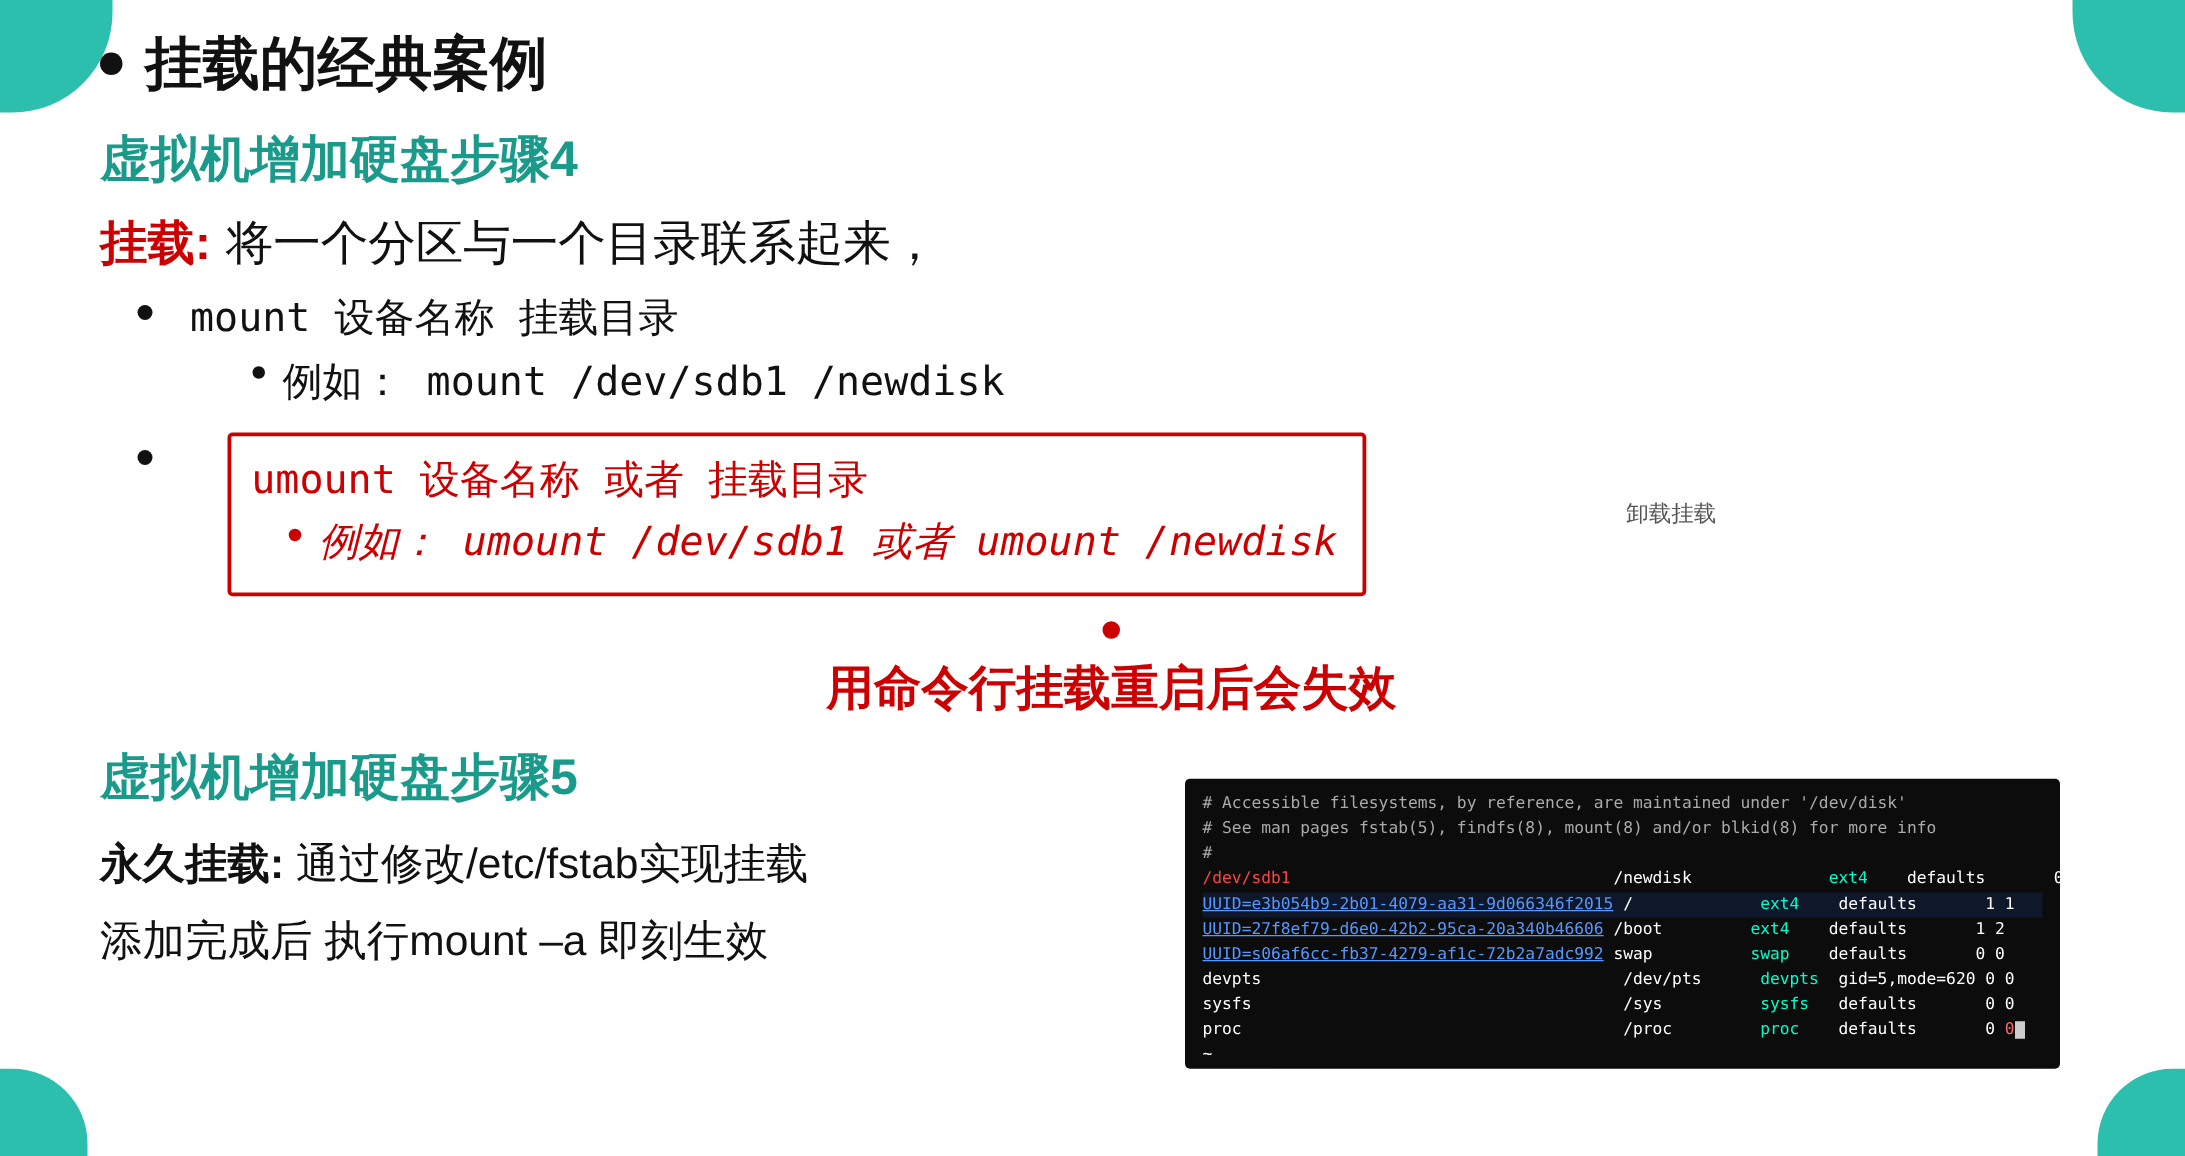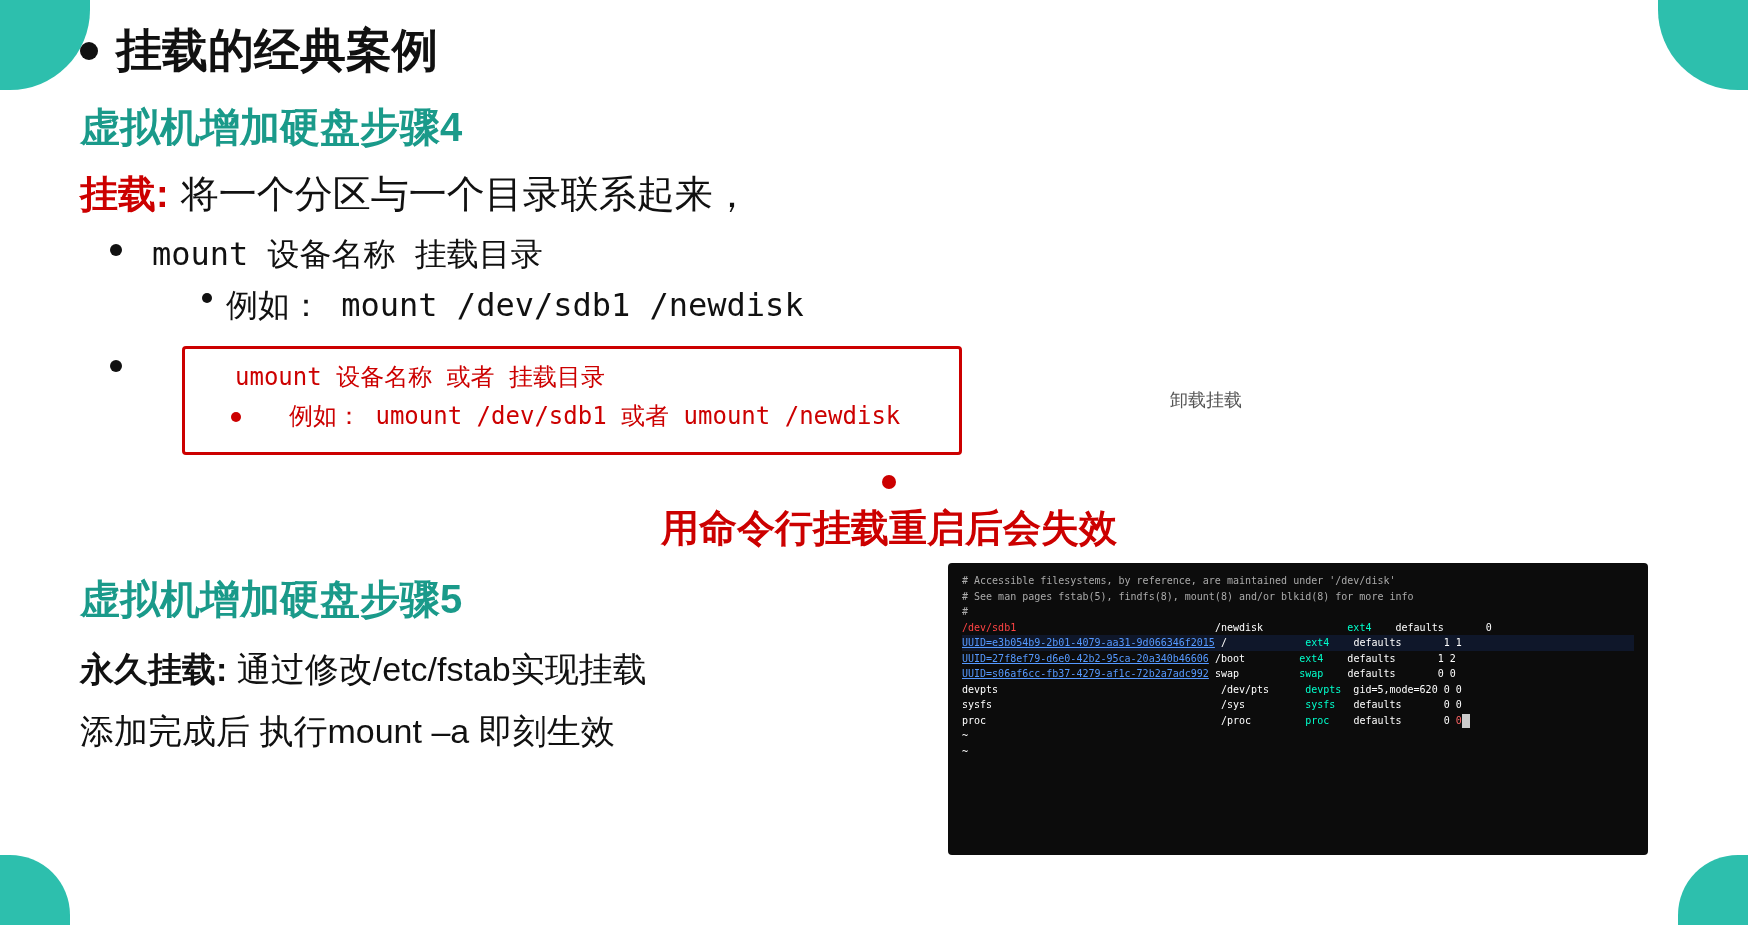"umount 设备名称 或者 挂载目录" .red-text-mono { font-size: 24px -> 32px; margin-left: 34px -> none }
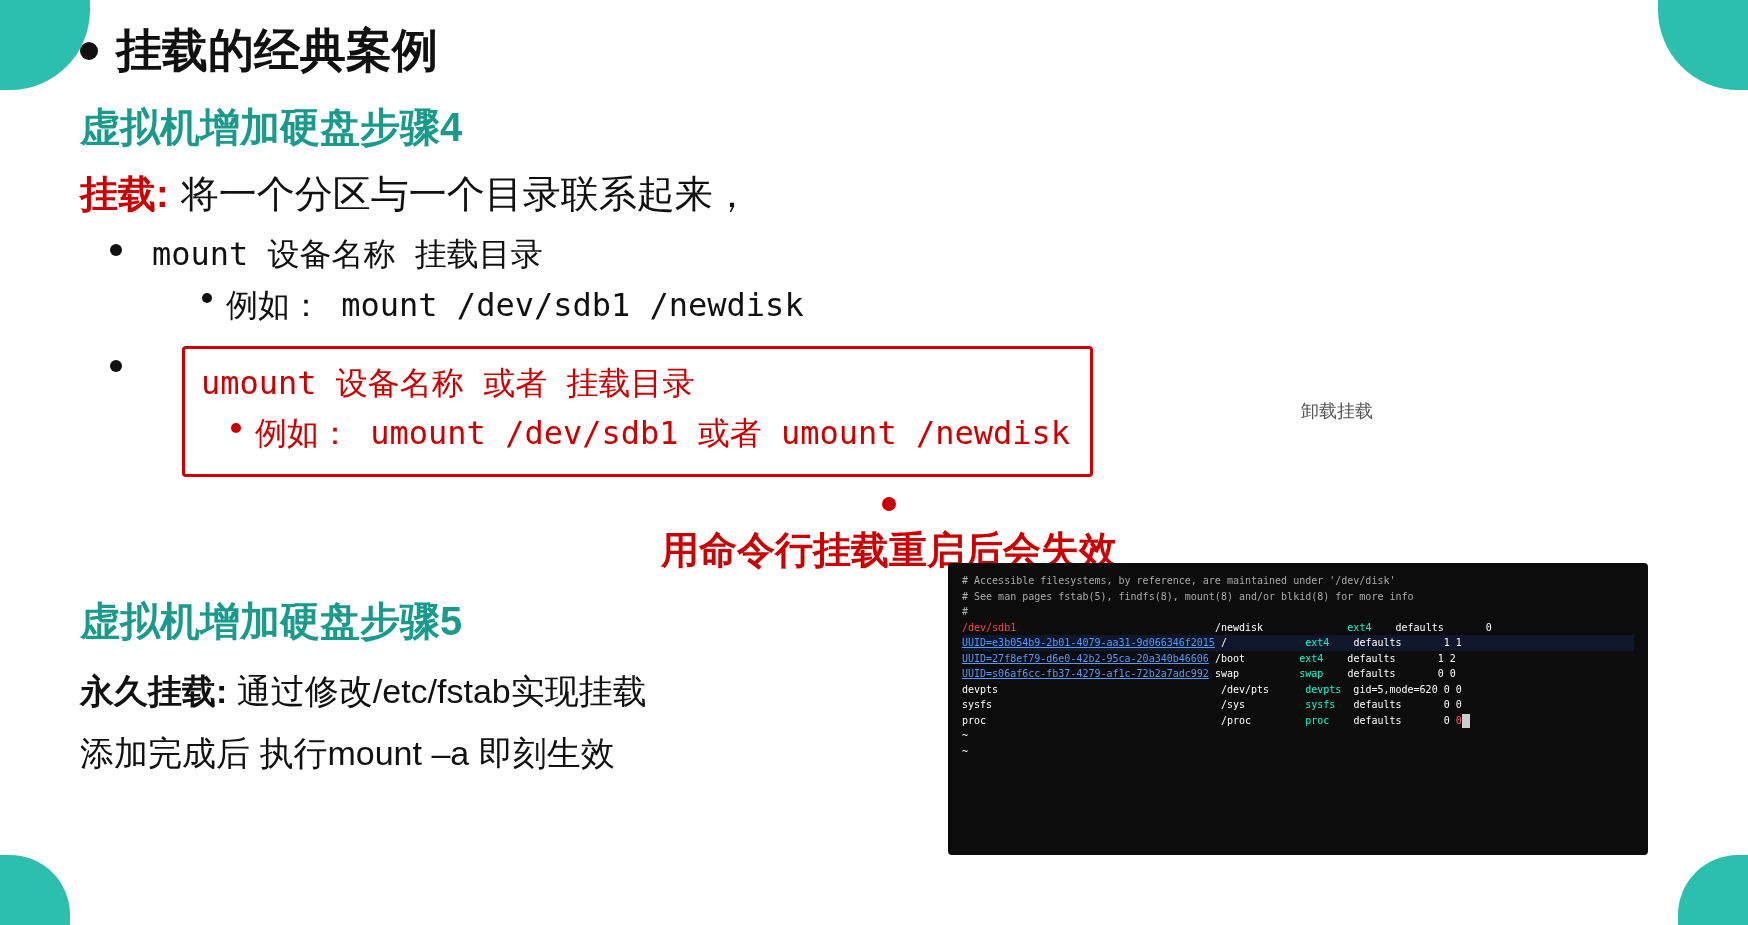"例如： umount /dev/sdb1 或者 umount" ul.sub-list { font-style: none -> italic }
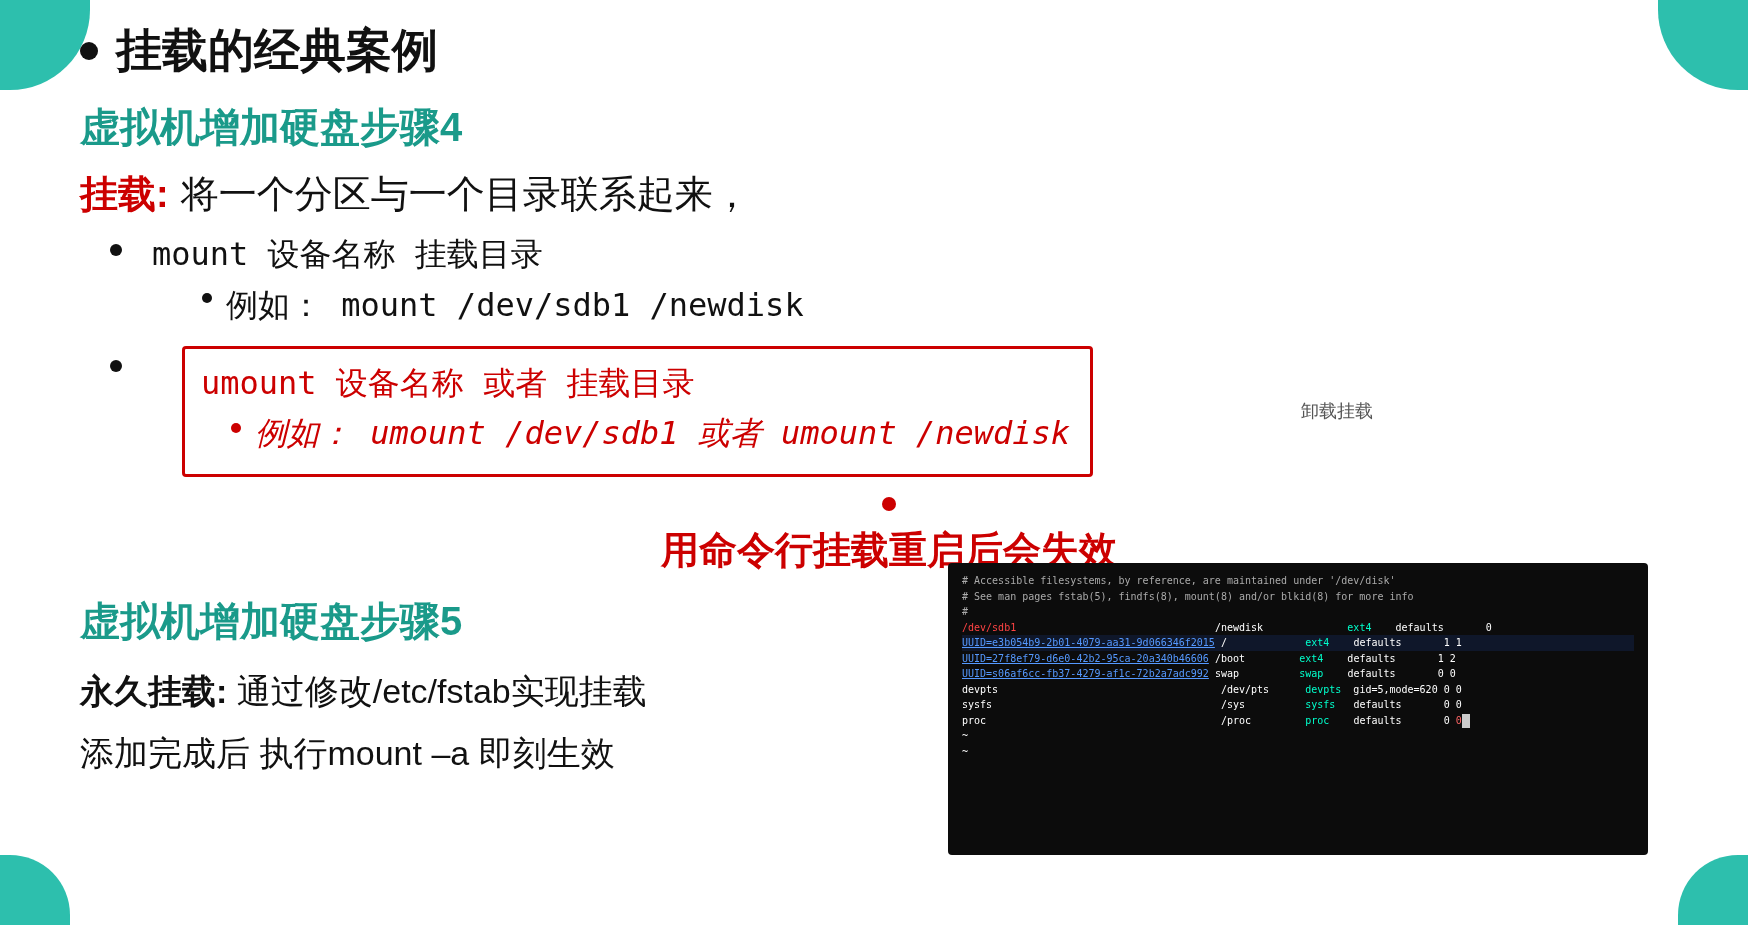"# Accessible filesystems, by reference," .terminal-container { font-size: 10px -> 13px; height: 292px -> 232px }
